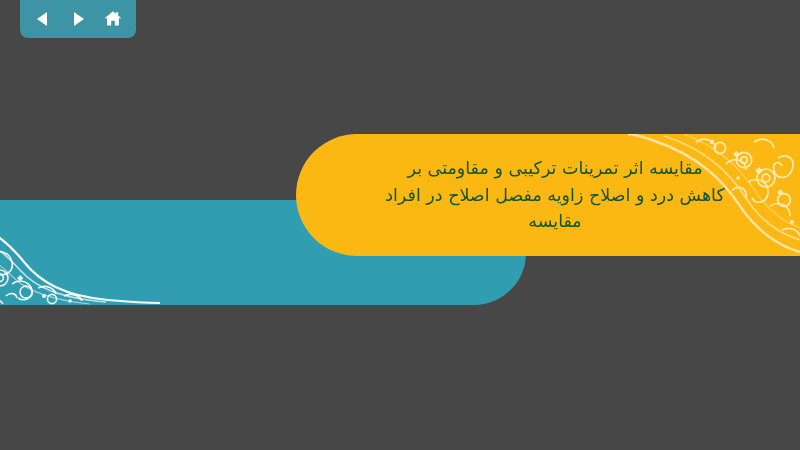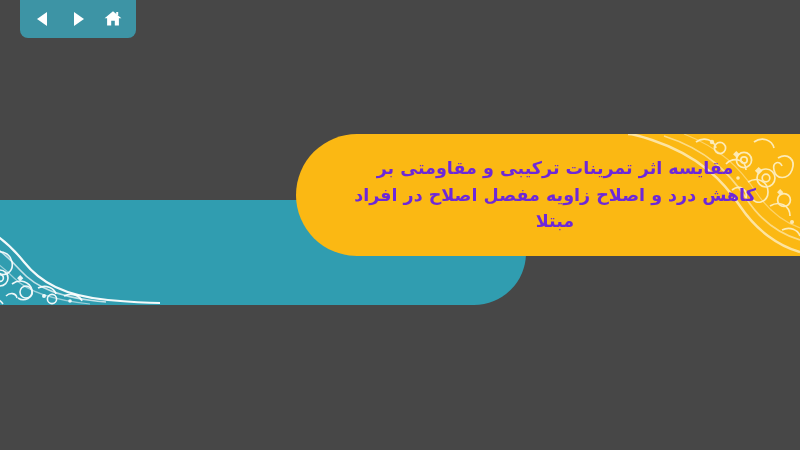"مقایسه اثر تمرینات ترکیبی و" .title-line { color: #6d28d9 -> #14532d; font-weight: 700 -> 400 }
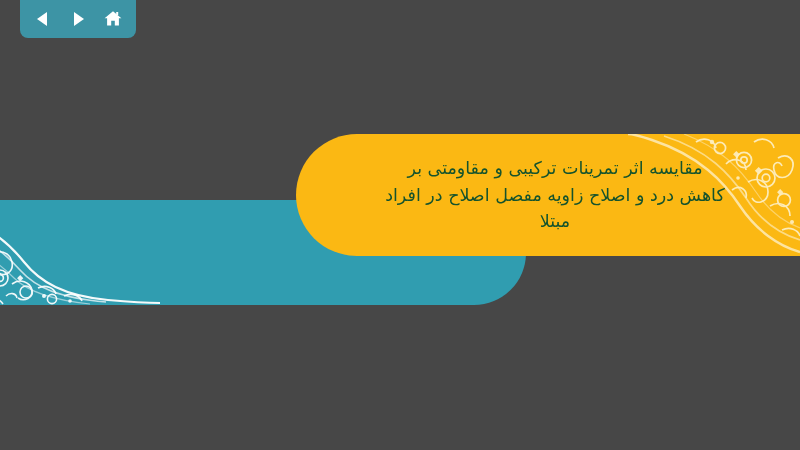"مبتلا" div.title-line { text: مبتلا -> مقایسه }
